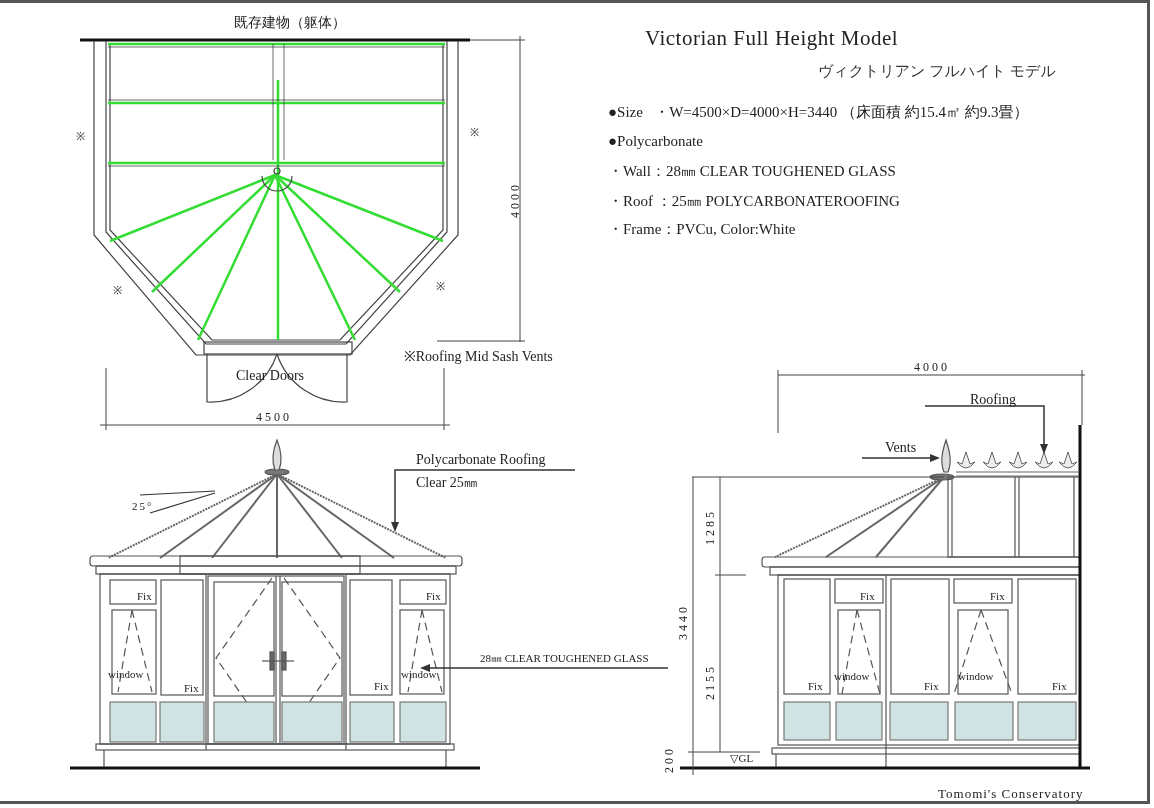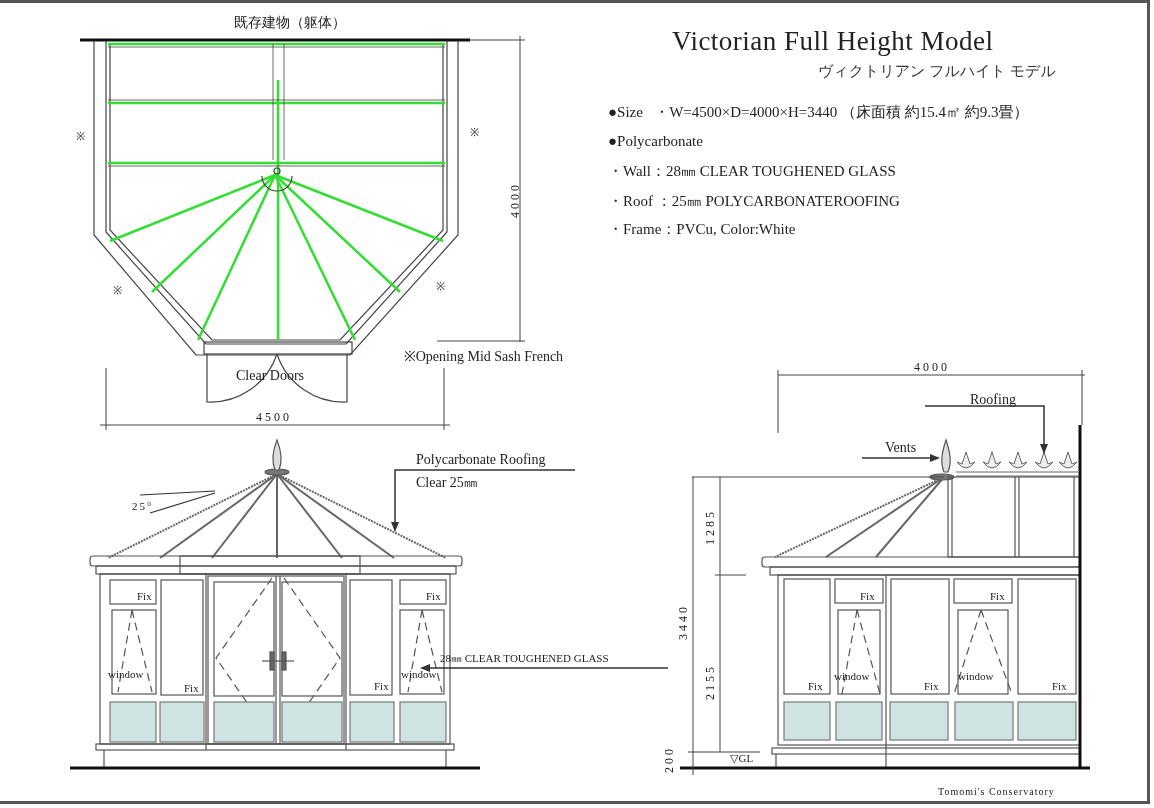"Victorian Full Height Model" .title { font-size: 27px -> 21px; margin-left: 27px -> none }
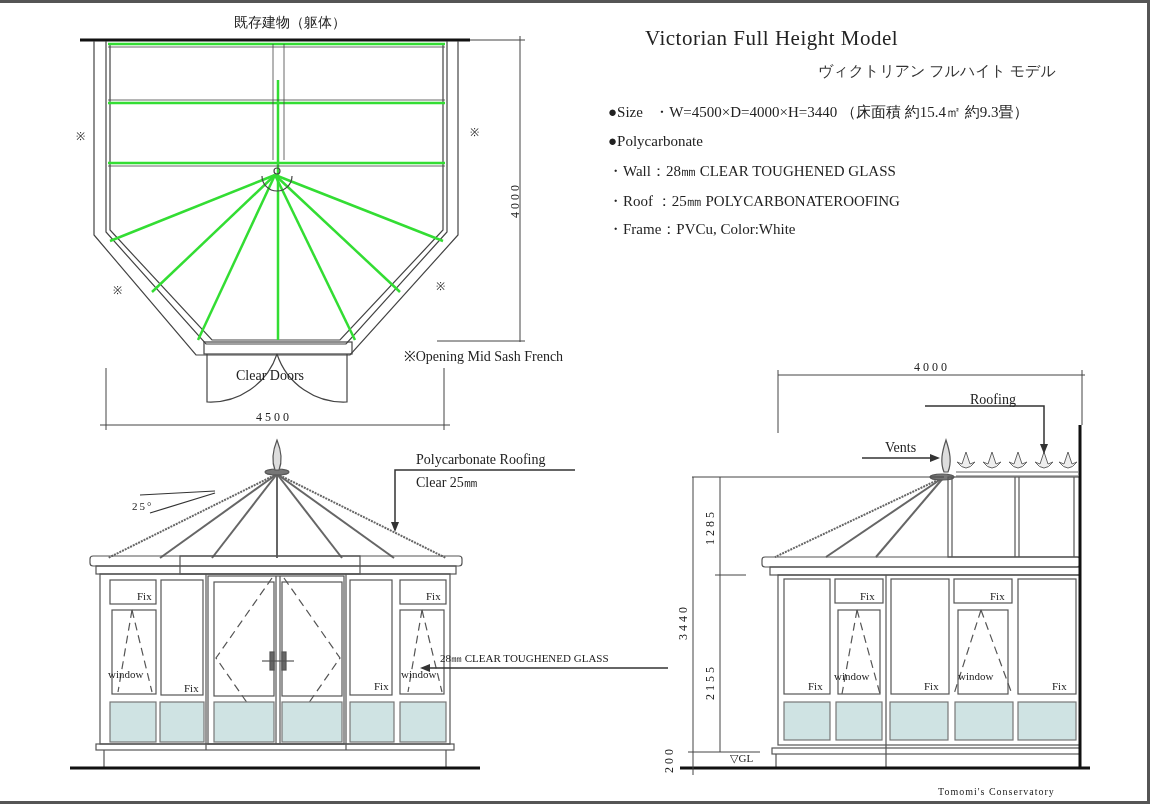"※Opening Mid Sash French" div.txt { text: Opening Mid Sash French -> Roofing Mid Sash Vents }
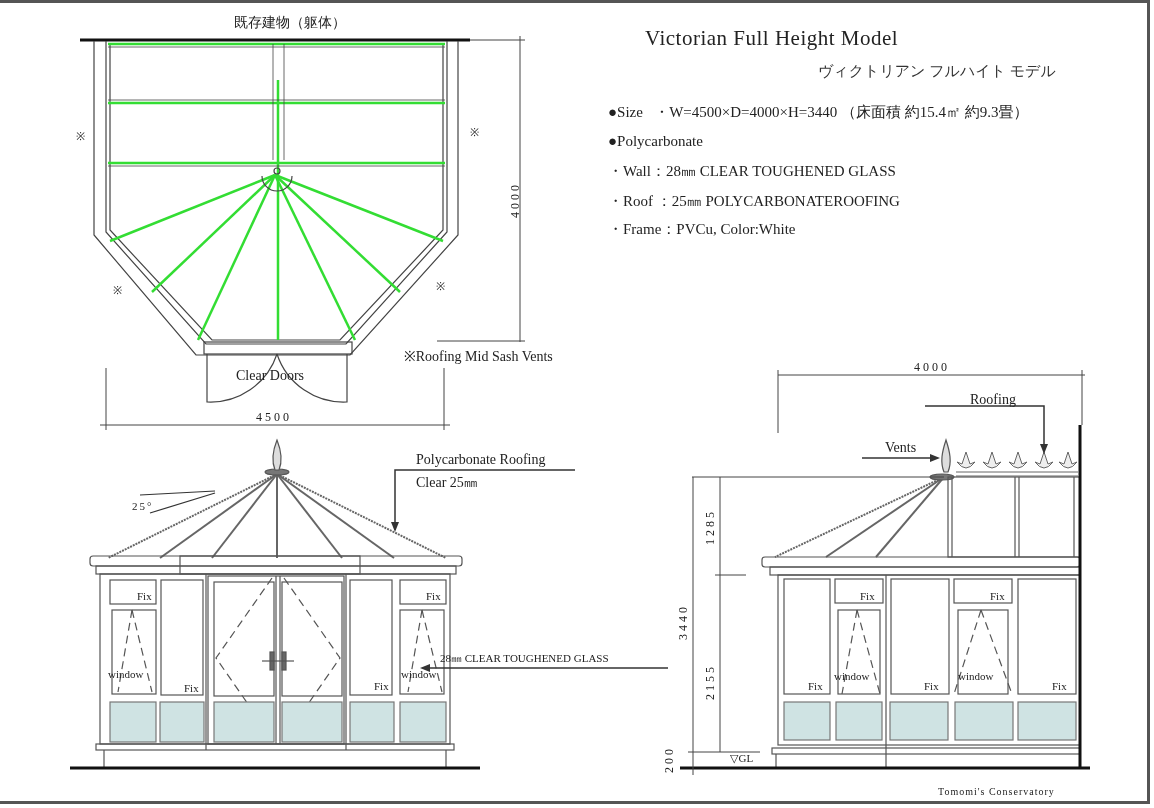"28㎜ CLEAR TOUGHENED GLASS" div.txt { left: 440px -> 480px }
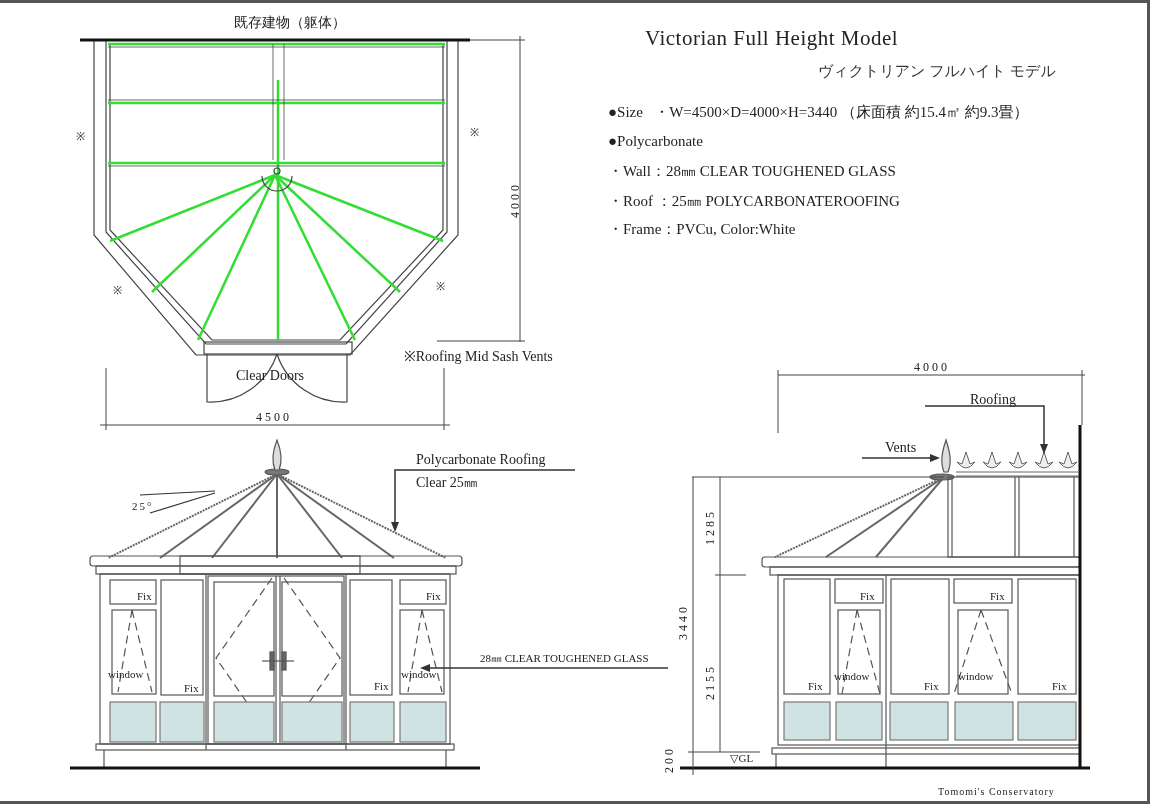"Tomomi's Conservatory" div.txt { font-size: 10px -> 13px }
